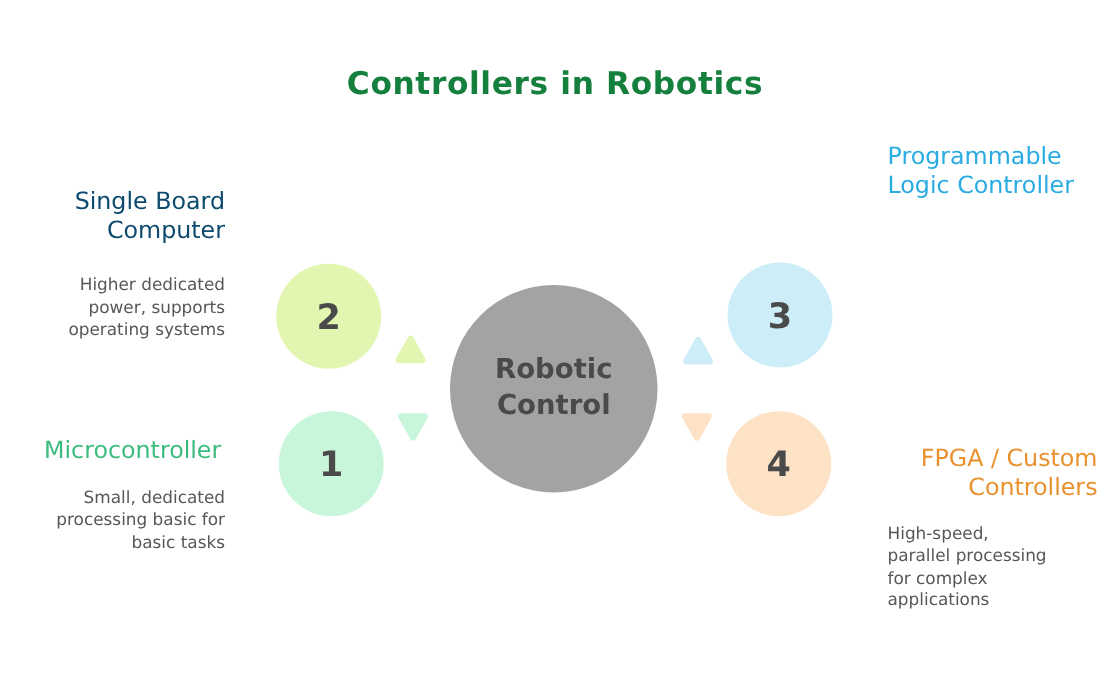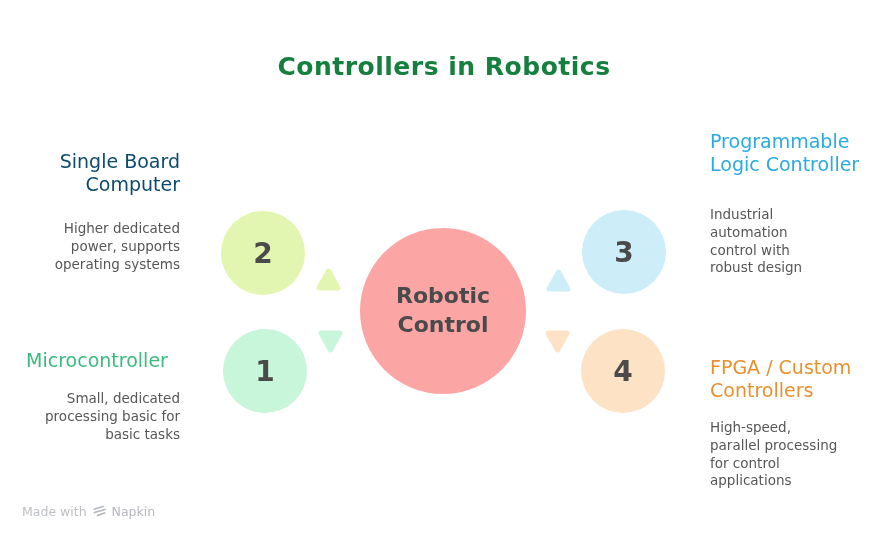"Programmable Logic Controller" p.heading { margin-top: 16px -> none }
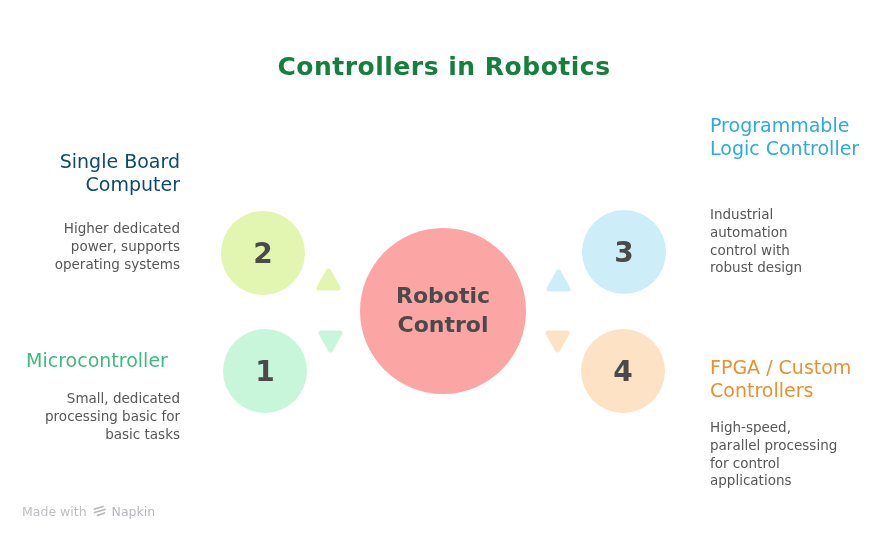"Industrial automation control with" p.desc { html: <p>Industrial automation control with robust design</p> -> none }
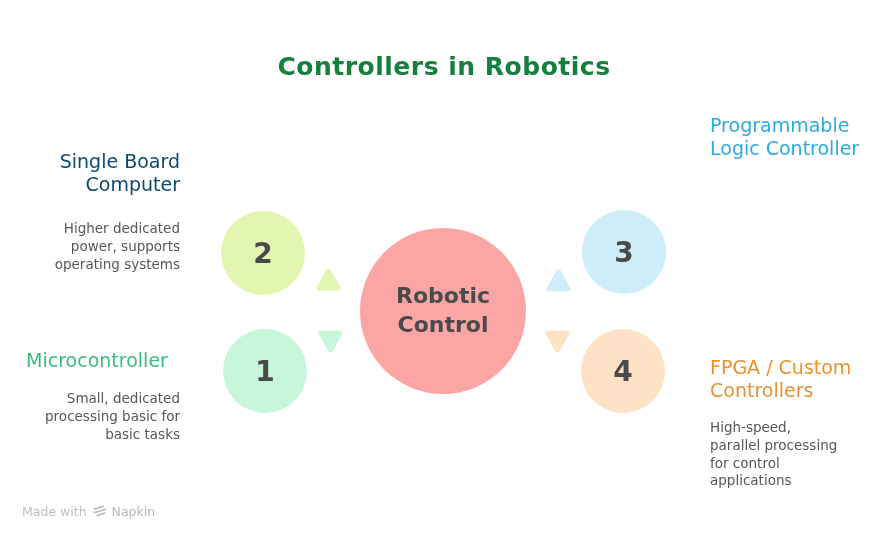"Robotic Control" div.center-circle { background-color: #fca5a5 -> #a3a3a3 }
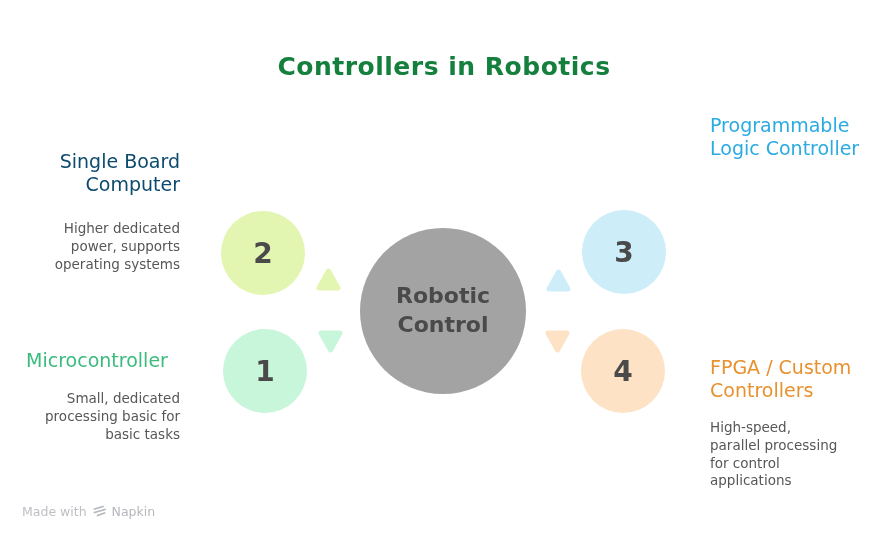"Microcontroller" .heading-mcu { text-align: center -> none }
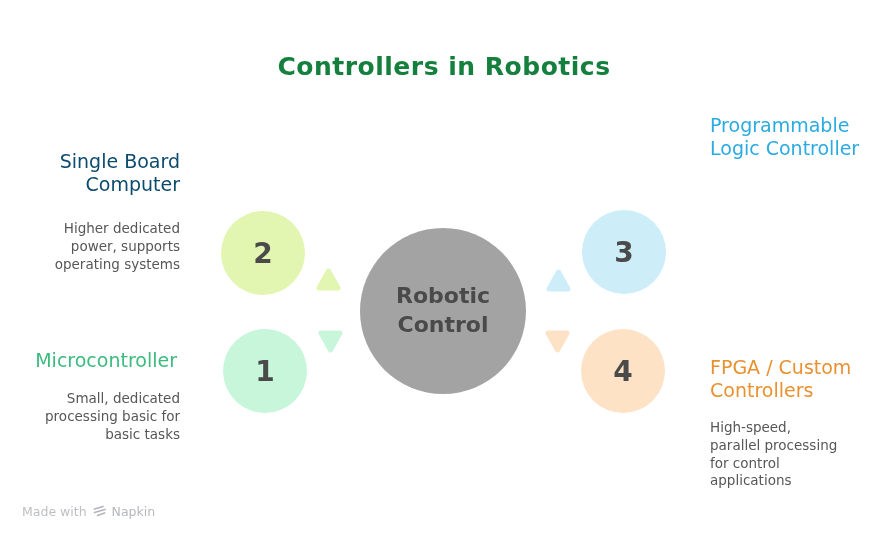"FPGA / Custom Controllers" p.heading { text-align: none -> right }
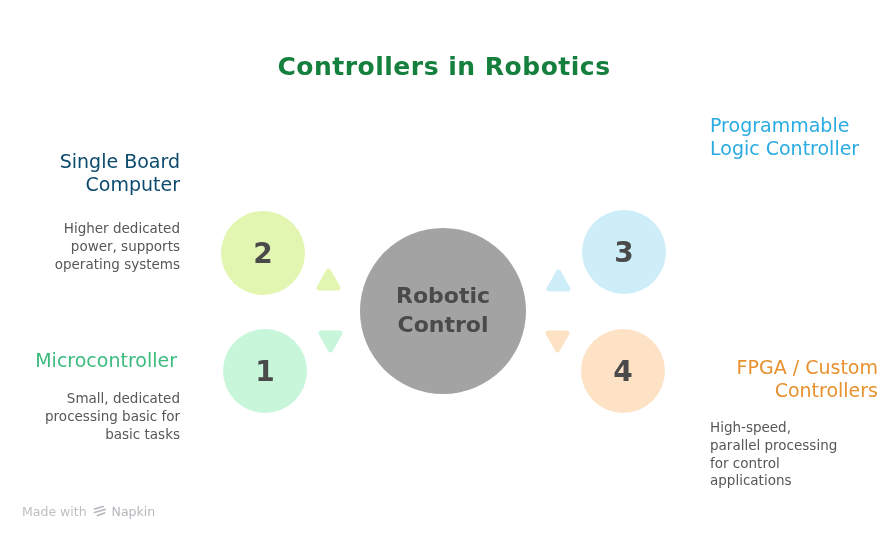"High-speed, parallel processing for" p.desc { text: control -> complex }
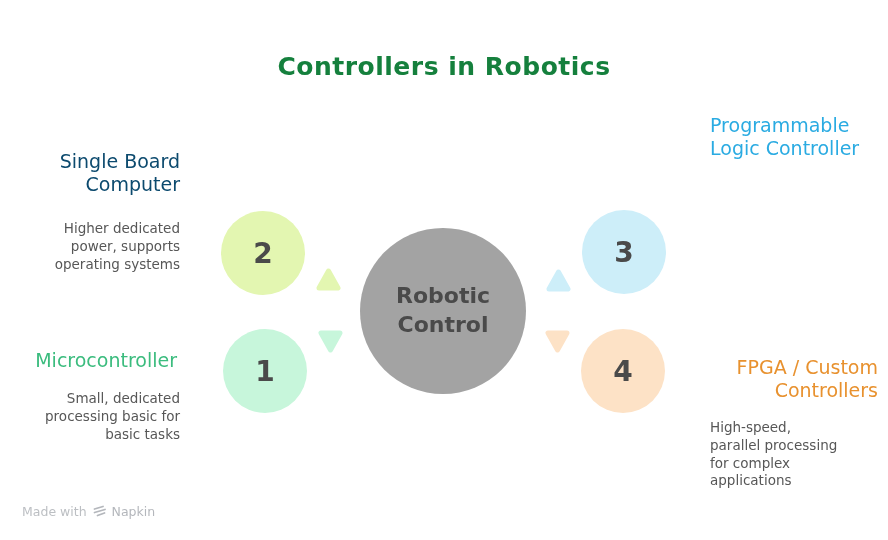"Made with" div.footer { html: <div> <span>Made with</span> <svg> <g> <path></path> <path></path> <path></path> </g> </svg> <span>Napkin</span> </div> -> none }
